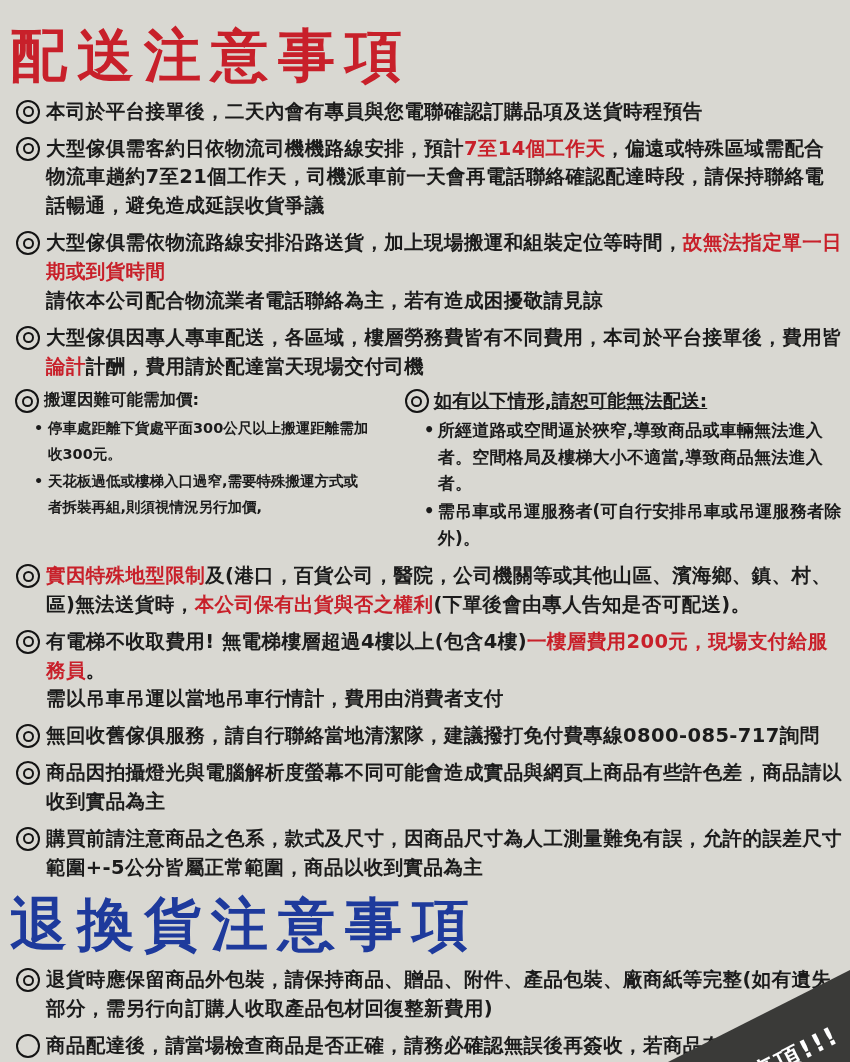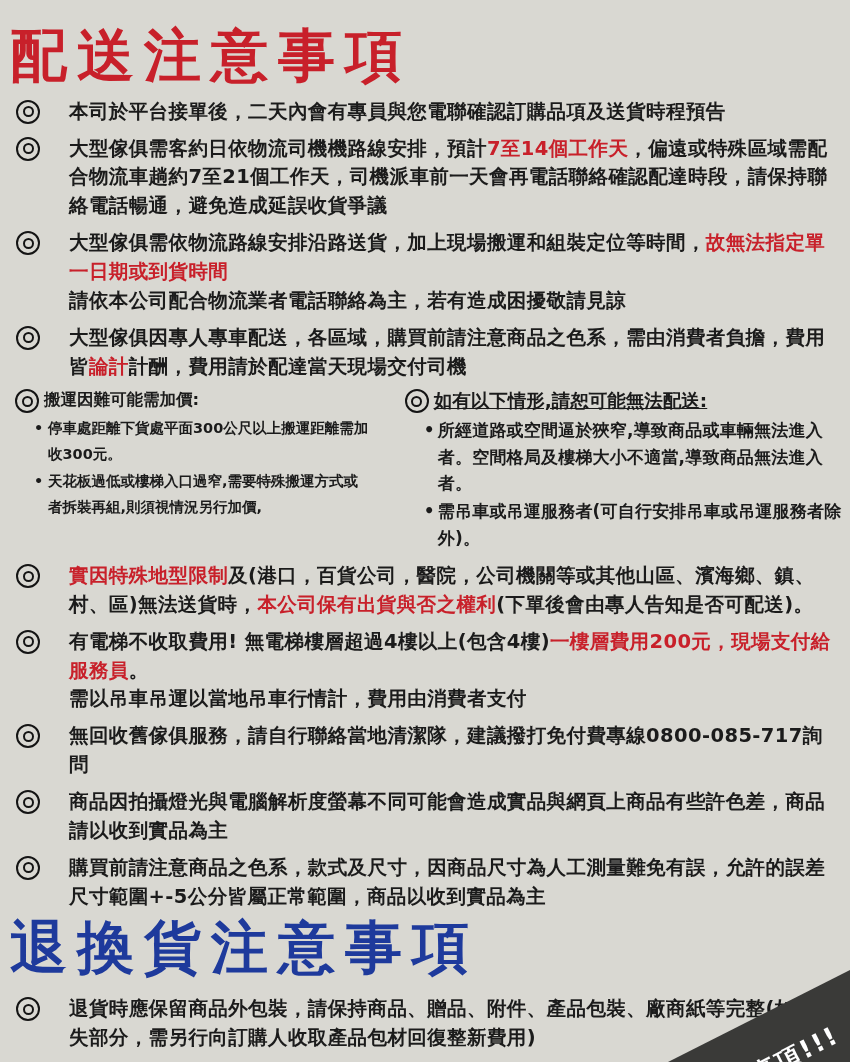"本司於平台接單後，二天內會有專員與您電聯確認訂購品項及送貨時程預告" .notice-item { gap: 23px -> none }
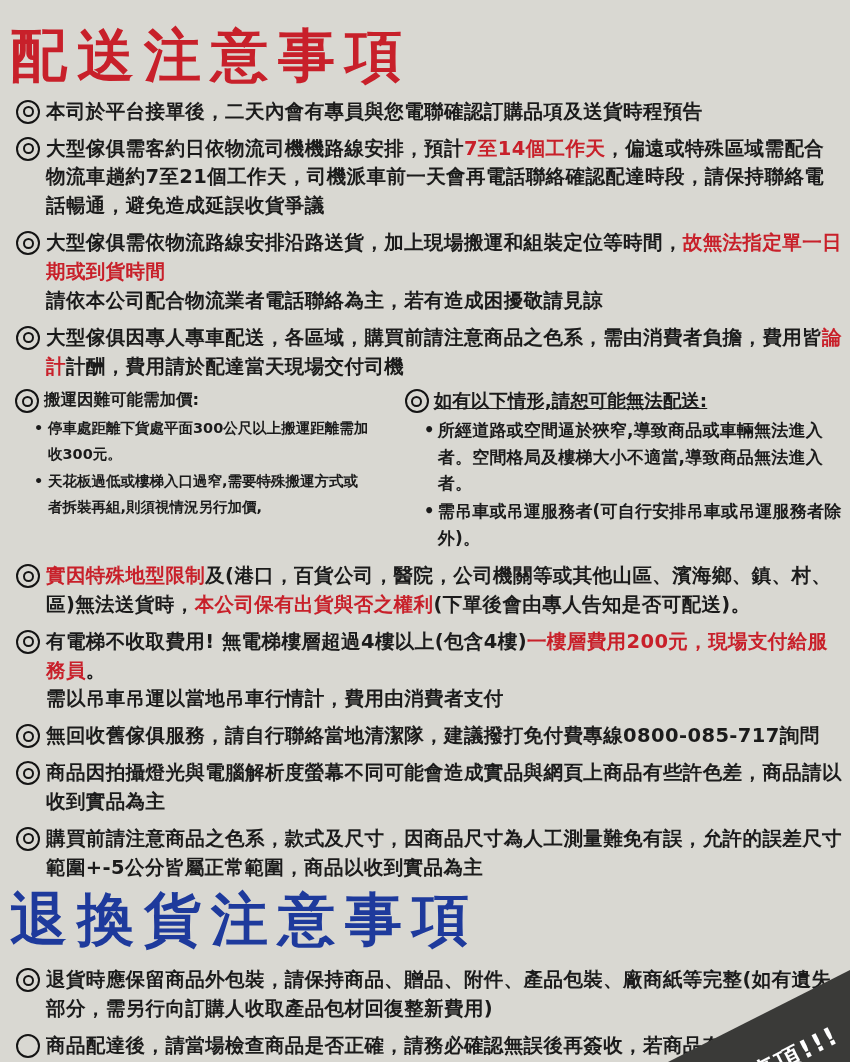"大型傢俱因專人專車配送，各區域，購買前請注意商品之色系，需由消費者負擔，費用皆" span.c-text { text: 購買前請注意商品之色系，需由消費者負擔 -> 樓層勞務費皆有不同費用，本司於平台接單後 }
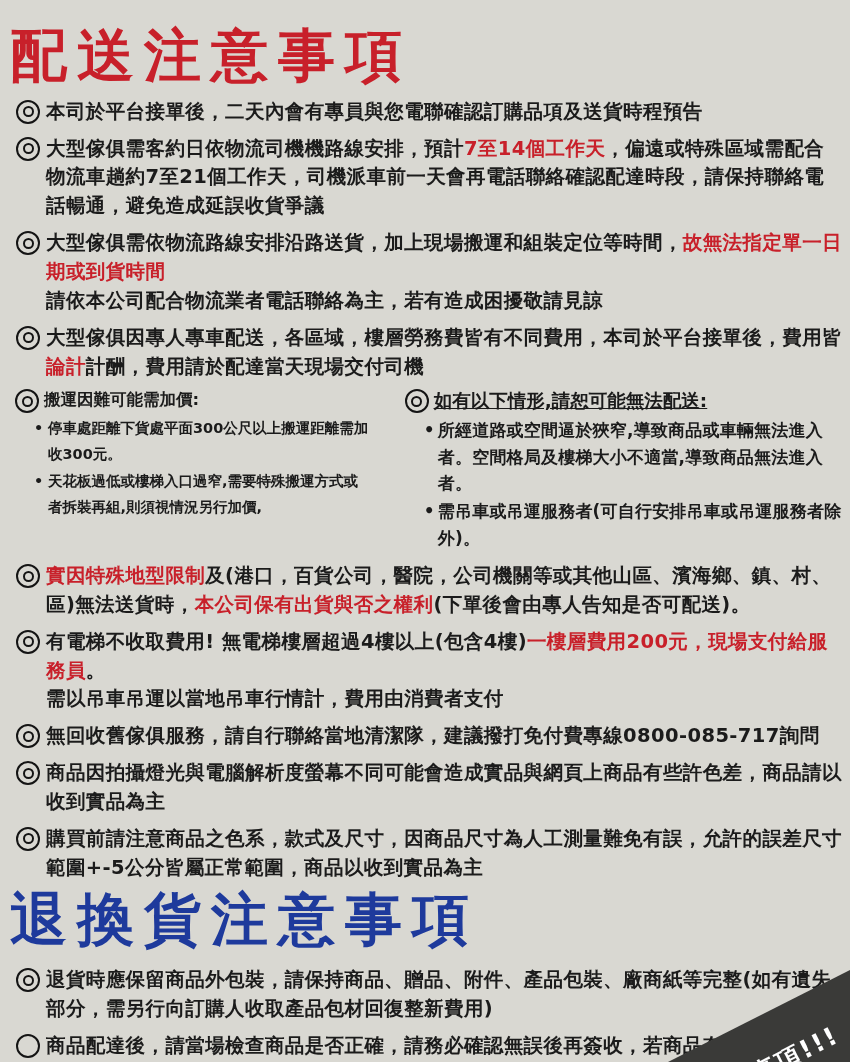"退換貨注意事項" .big-title.blue { font-family: Liberation Mono, monospace -> none }
